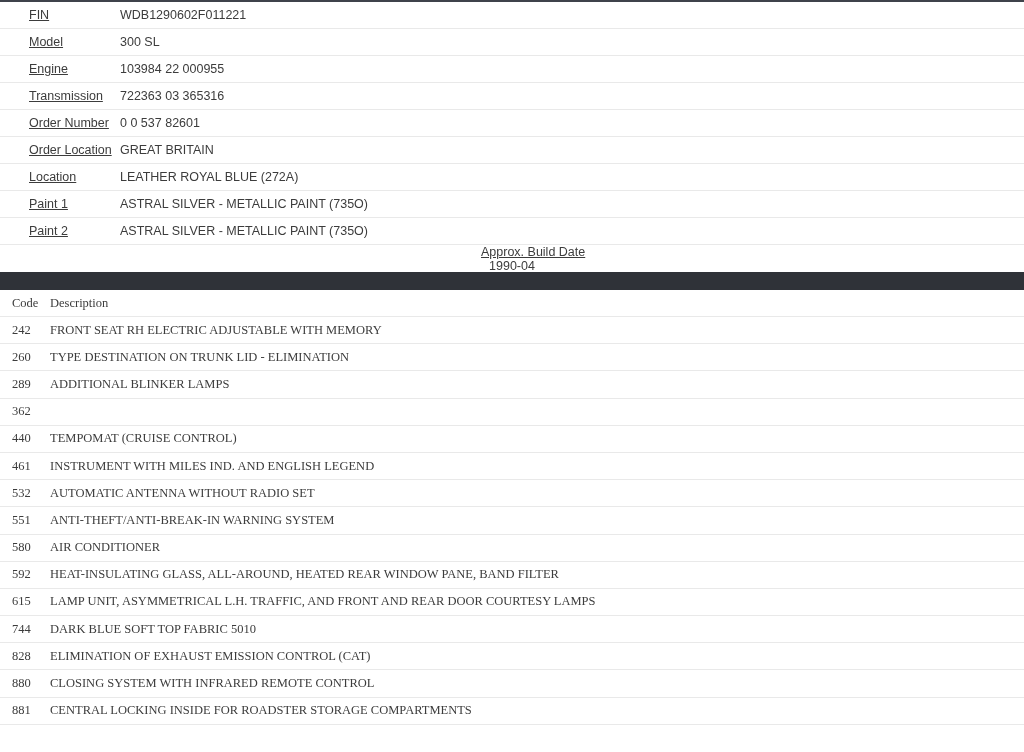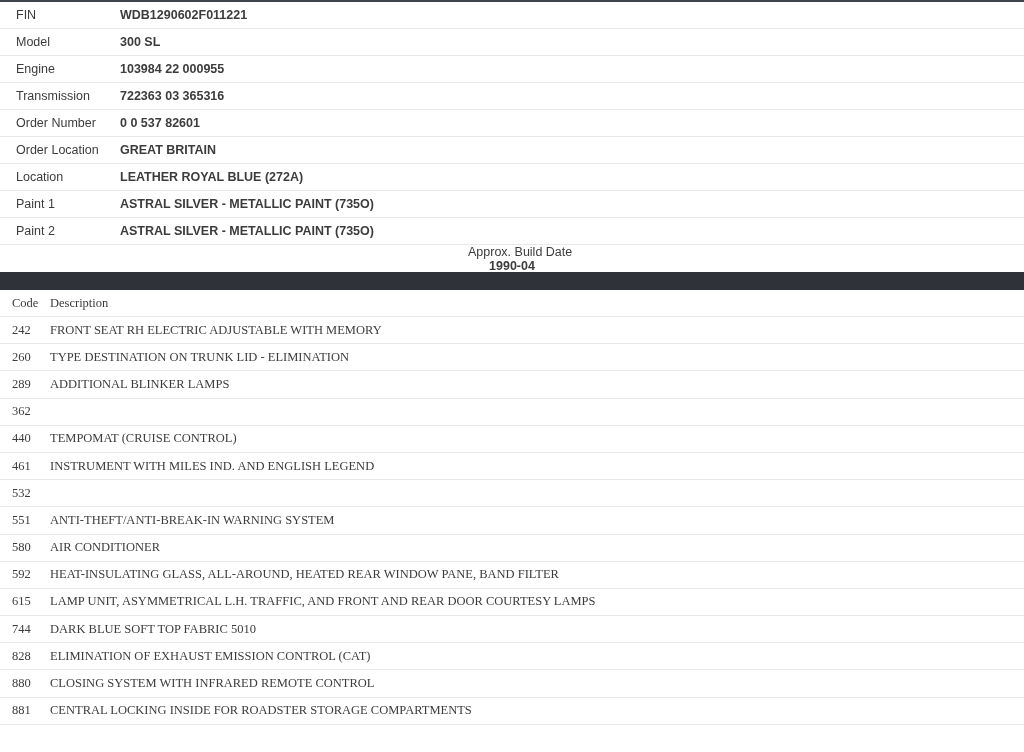"FIN" .spec-table .label { padding-left: 16px -> 29px; text-decoration: none -> underline }
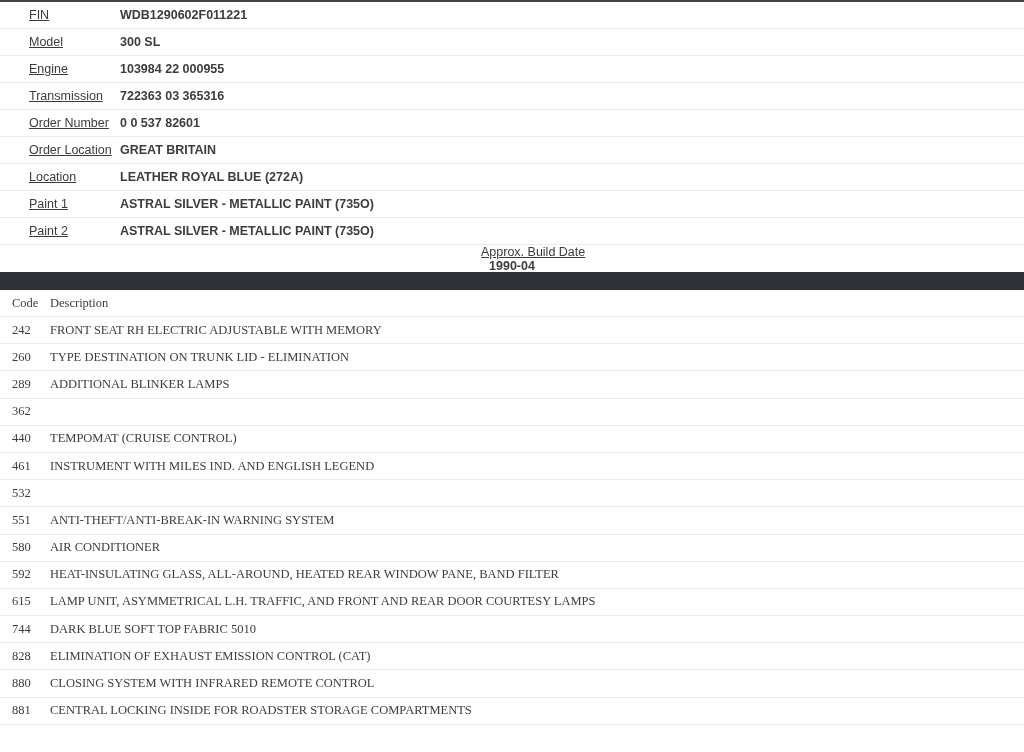"WDB1290602F011221" .spec-table .value { font-weight: bold -> none }
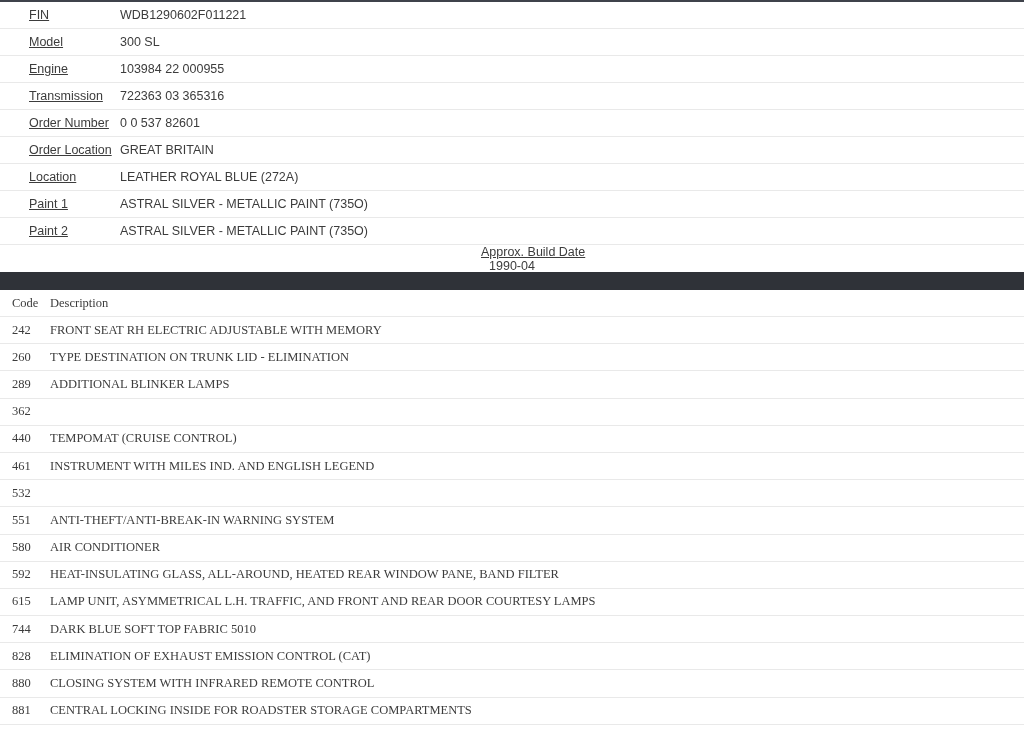"AUTOMATIC ANTENNA WITHOUT RADIO SET" div.desc { html: none -> <div>AUTOMATIC ANTENNA WITHOUT RADIO SET</div> }
